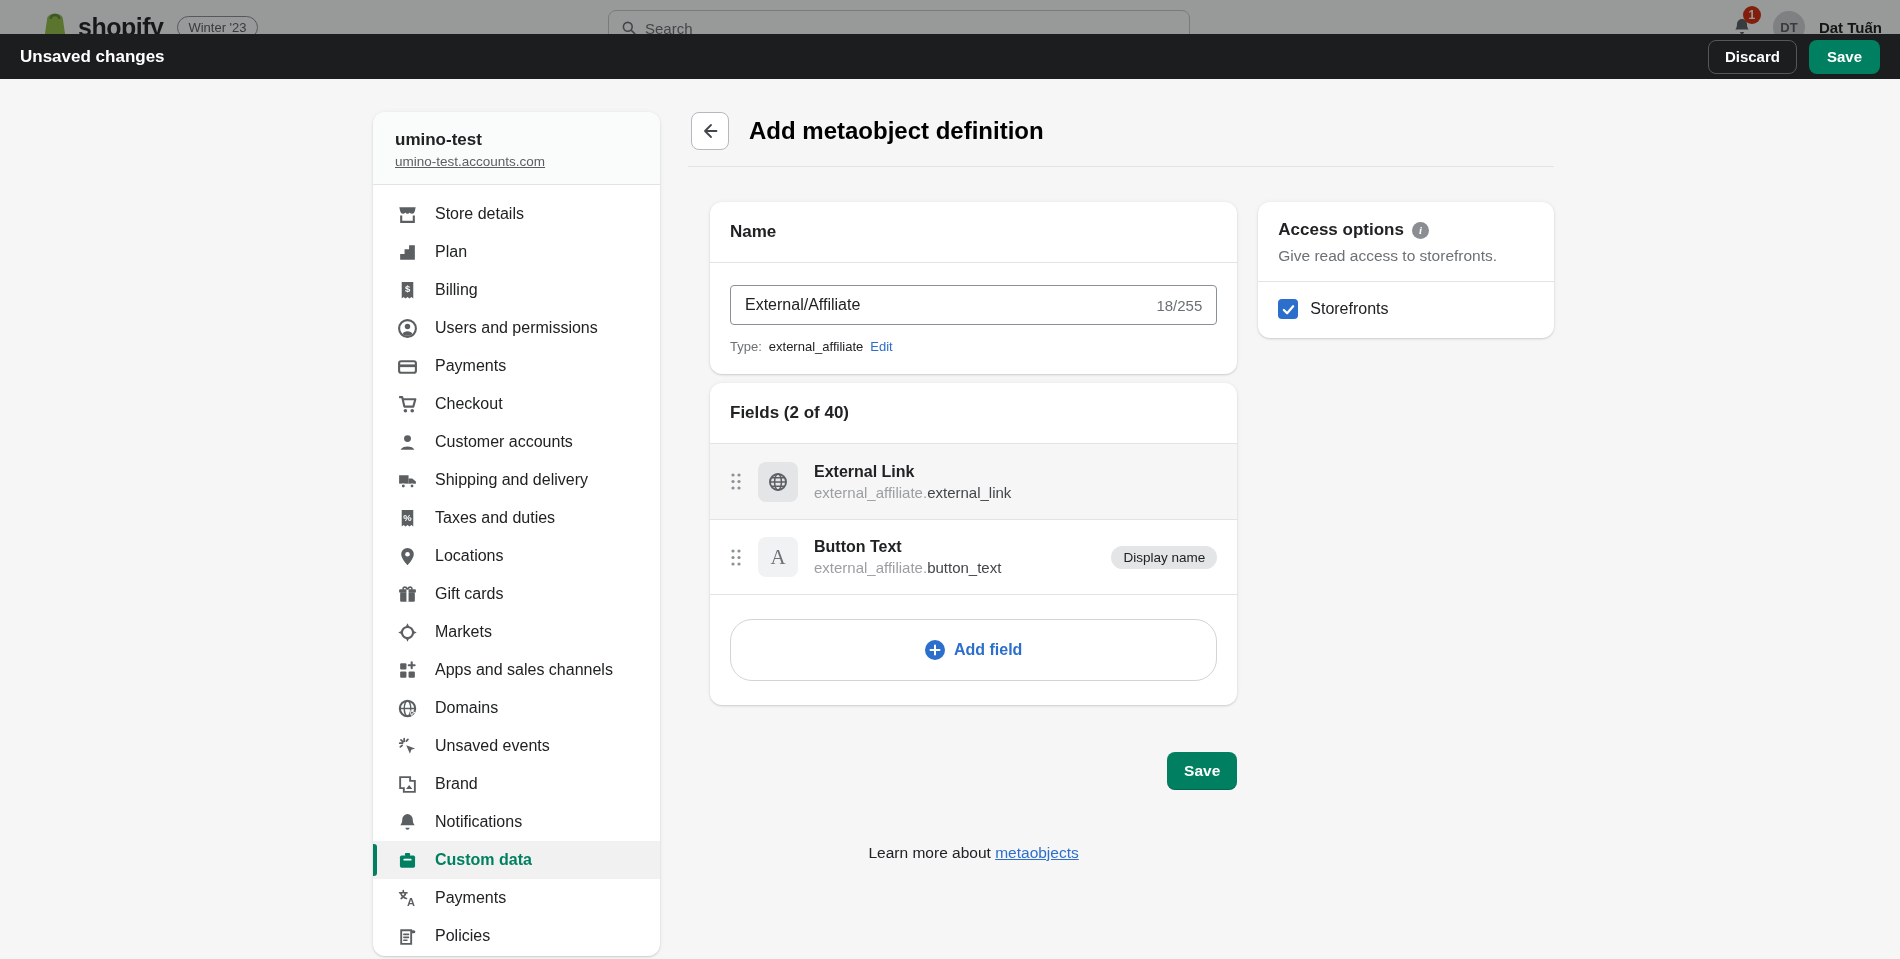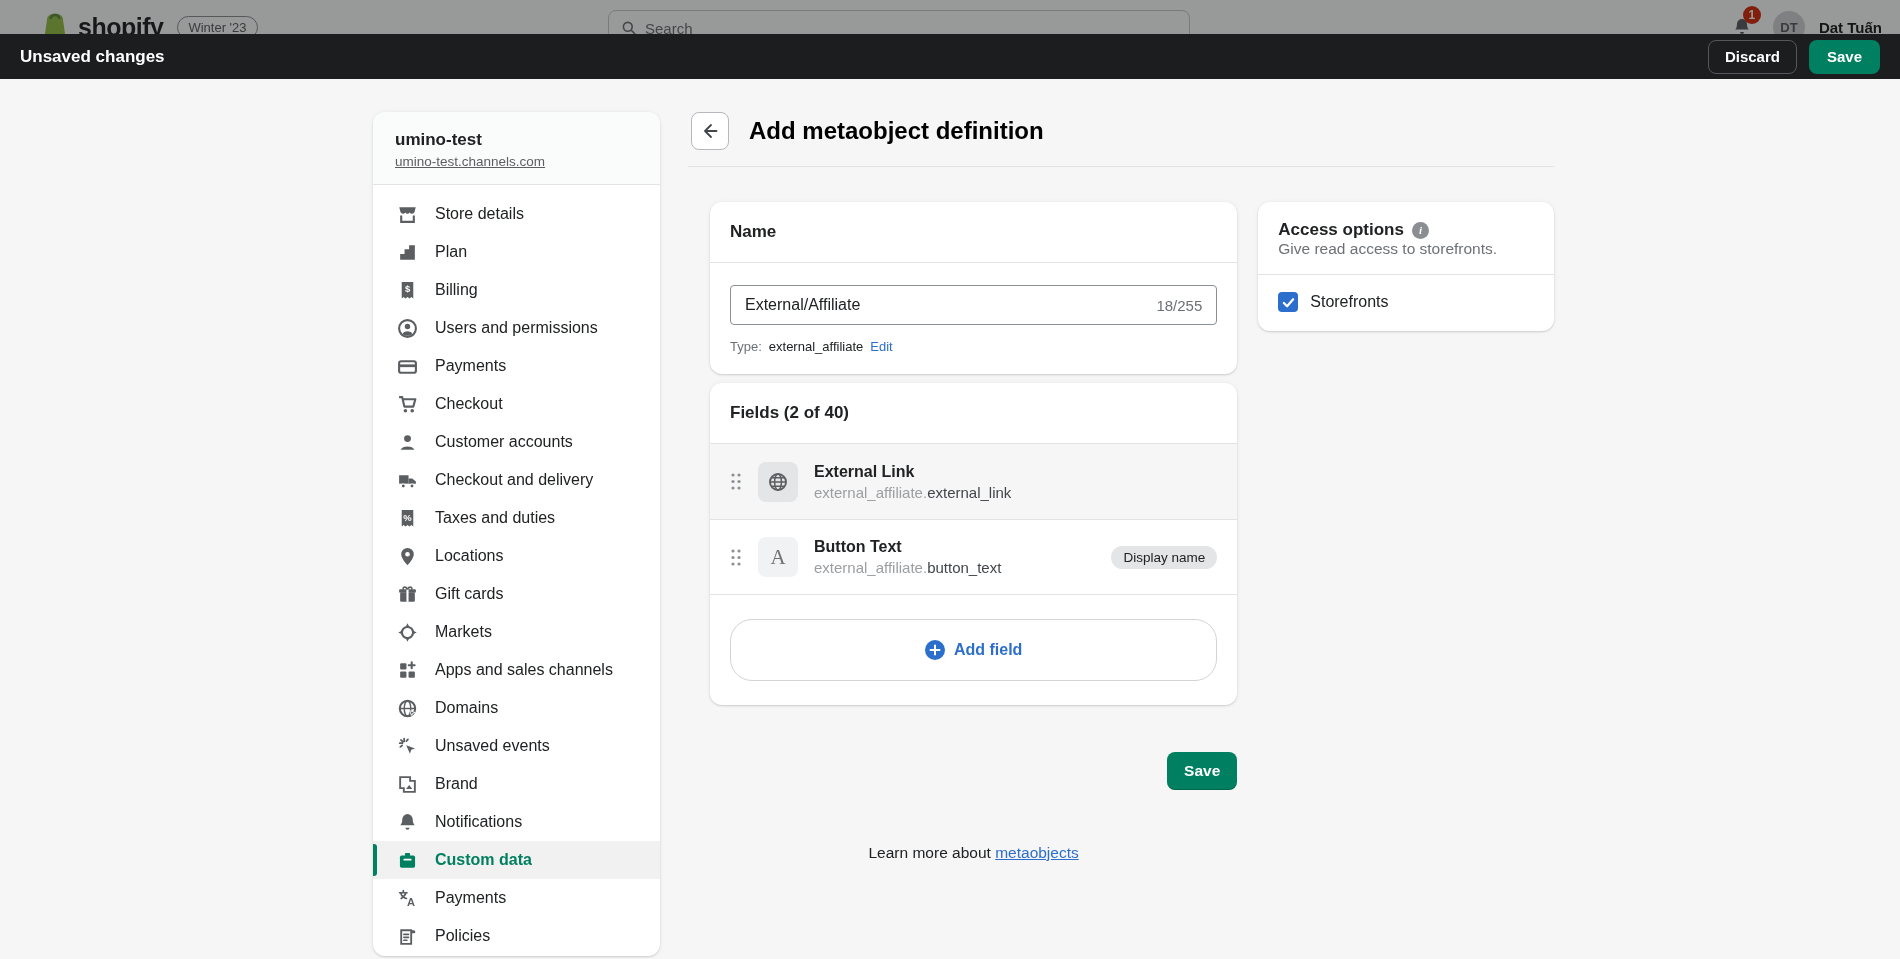"umino-test.channels.com" span.store-domain { text: umino-test.channels.com -> umino-test.accounts.com }
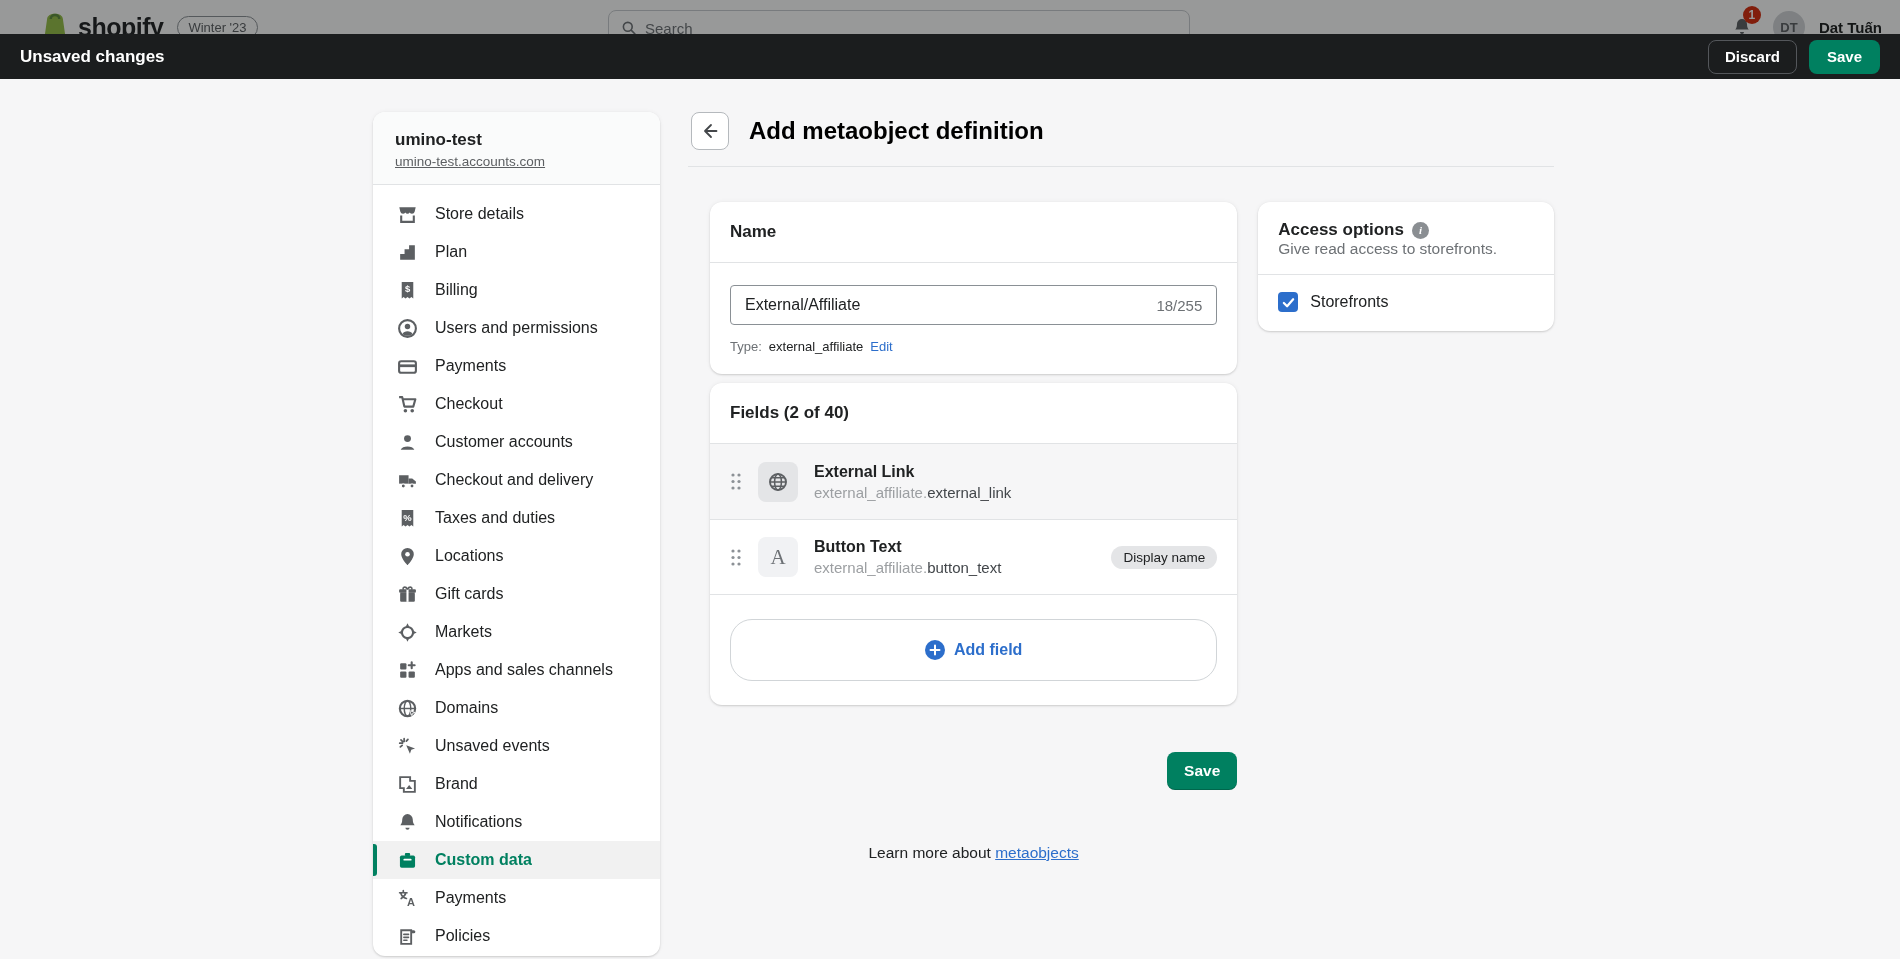"Give read access to storefronts." .access-desc { margin-top: none -> 7px }
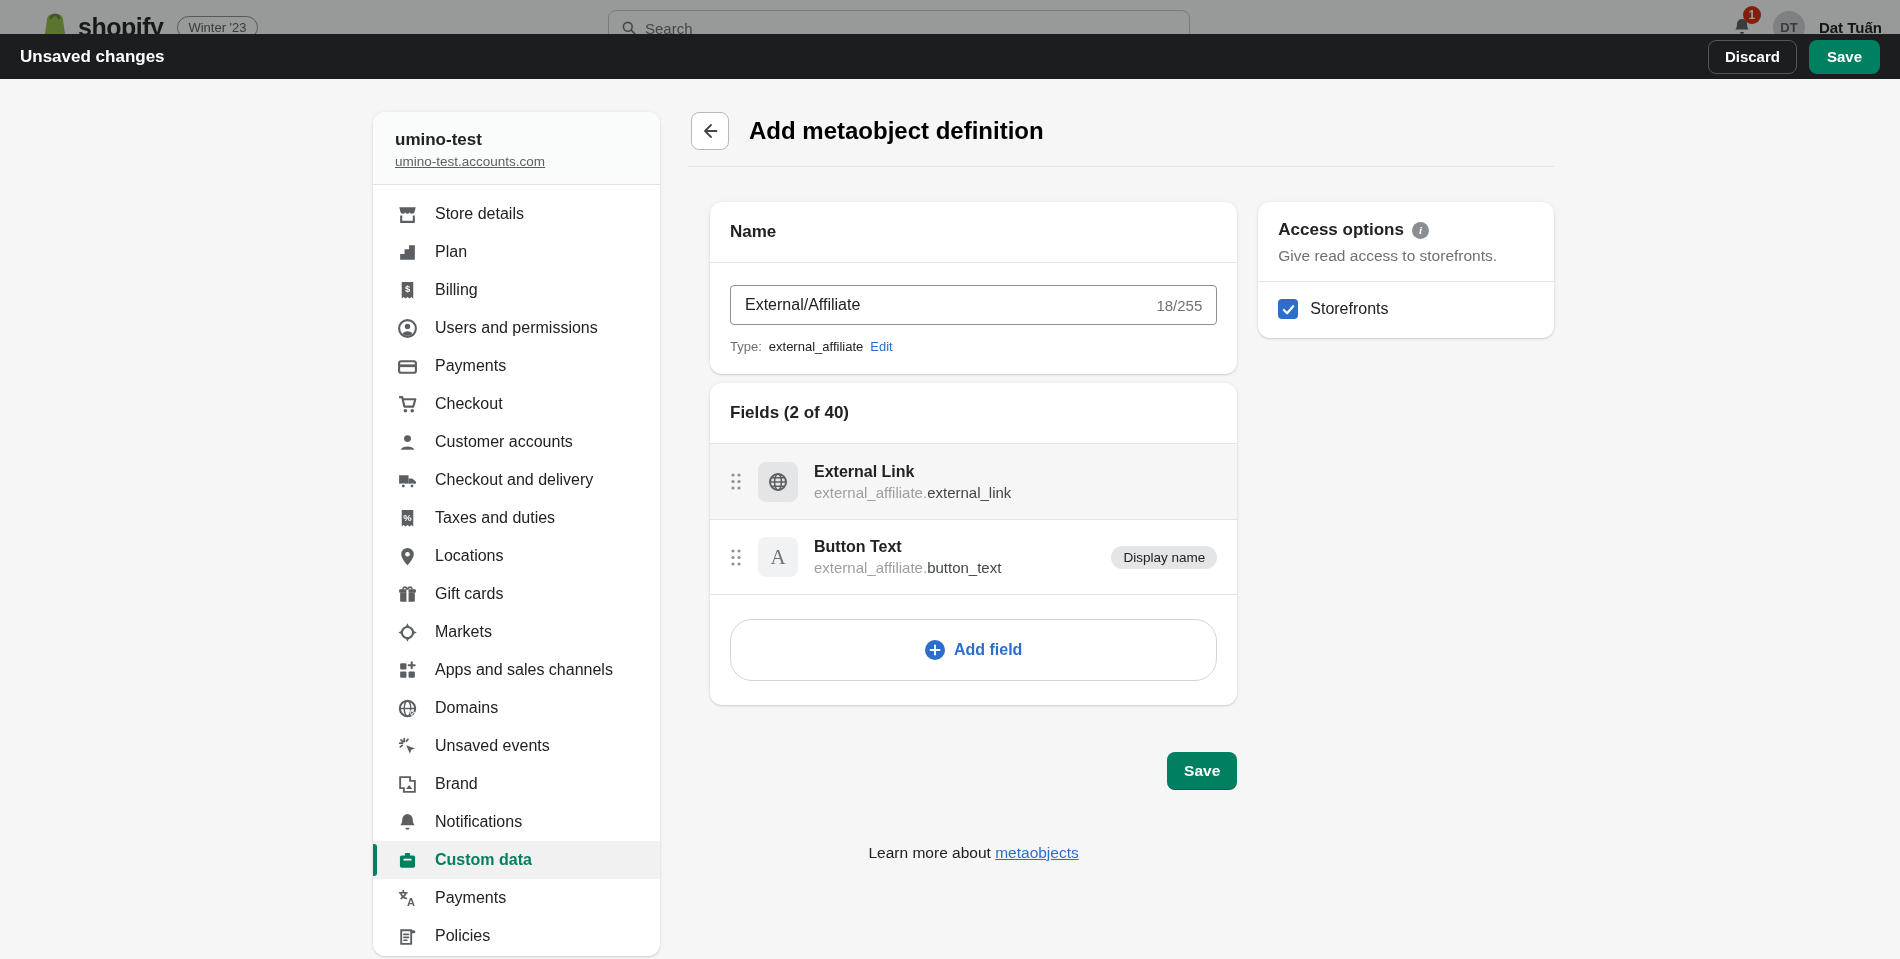"Checkout and delivery" span.side-label { text: Checkout -> Shipping }
